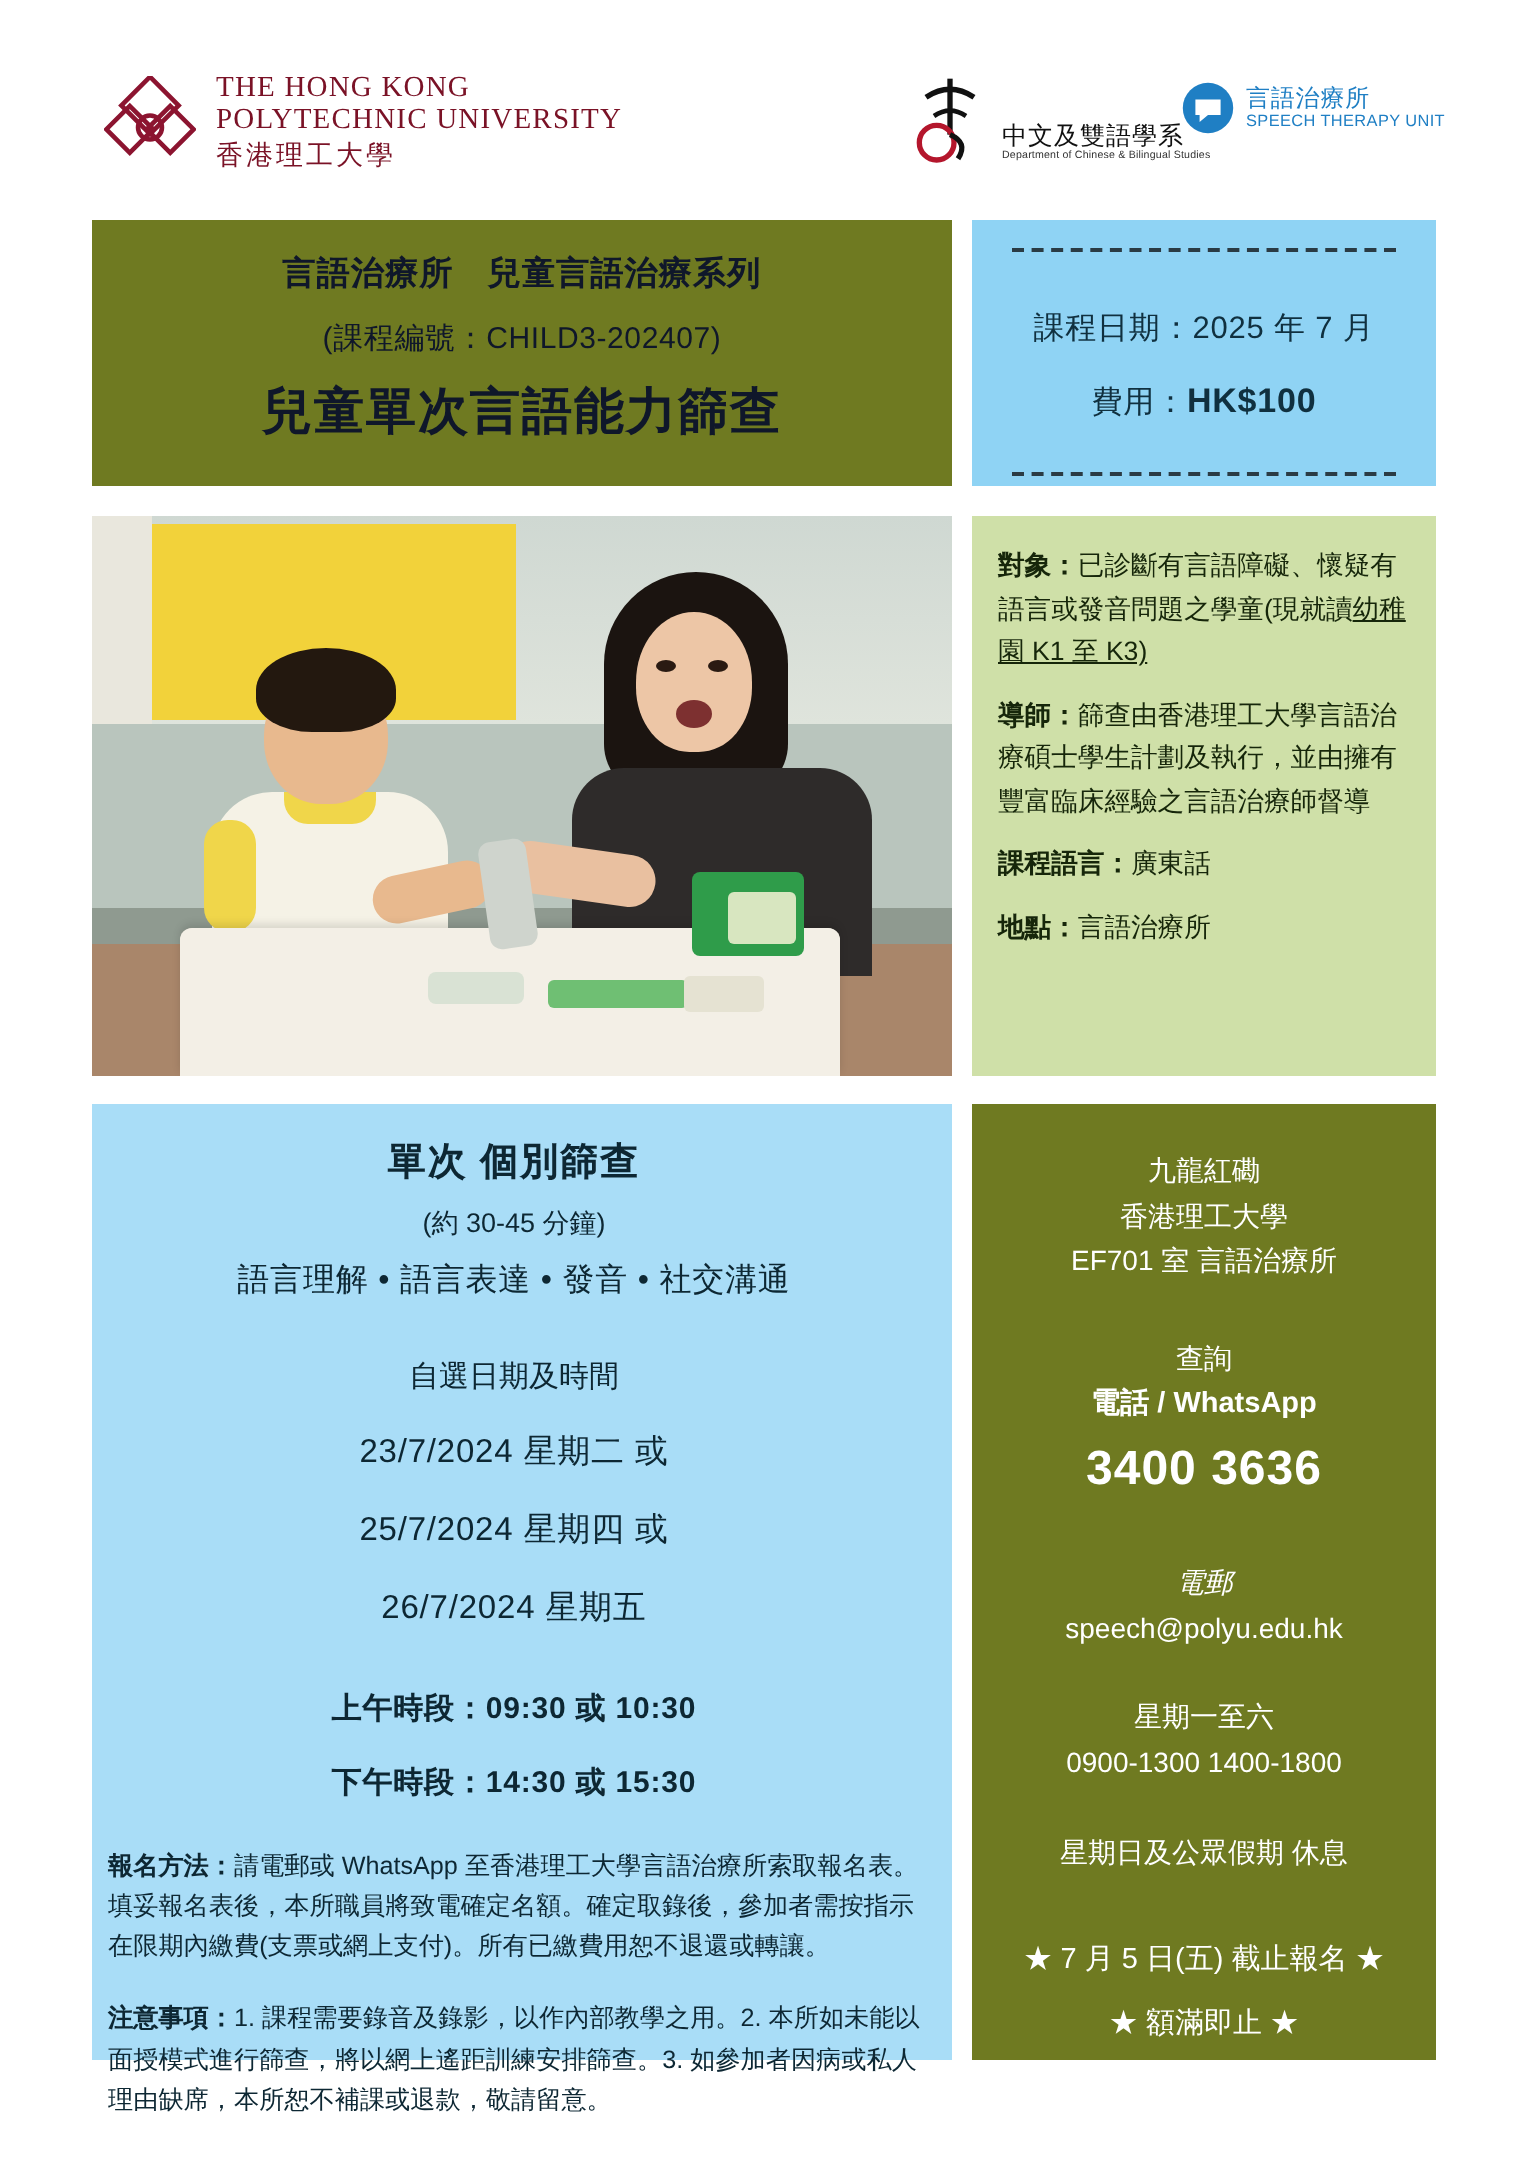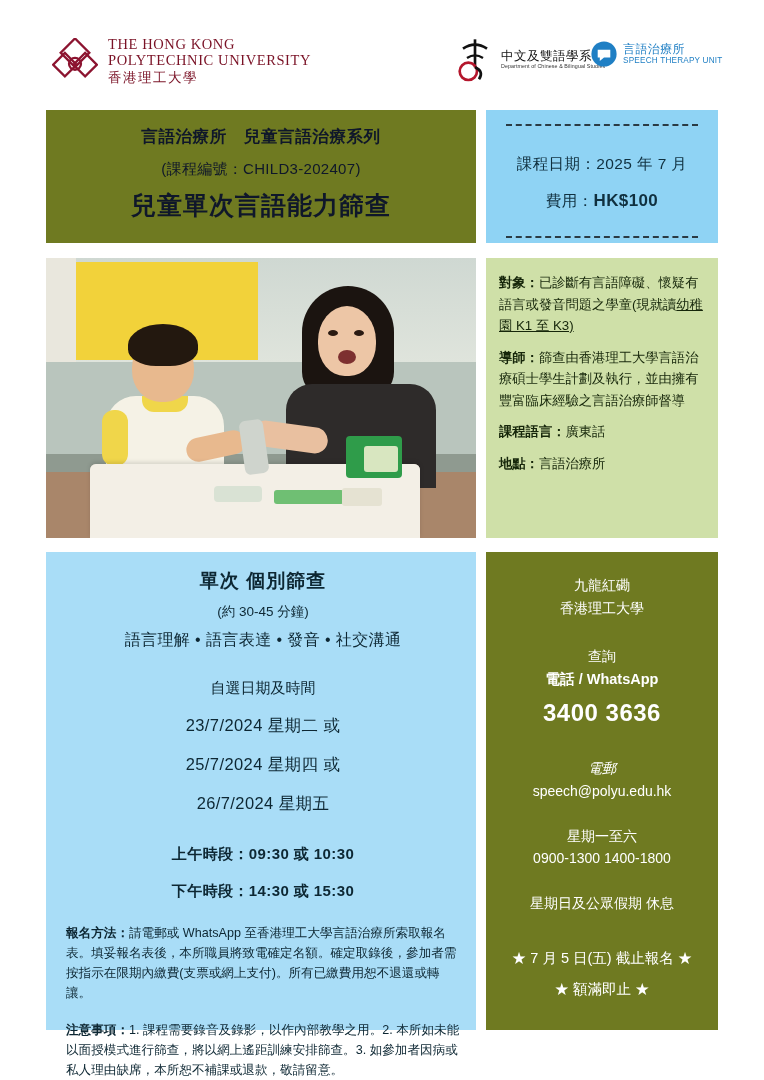"中文及雙語學系" .cbs-logo { align-items: center -> flex-end }
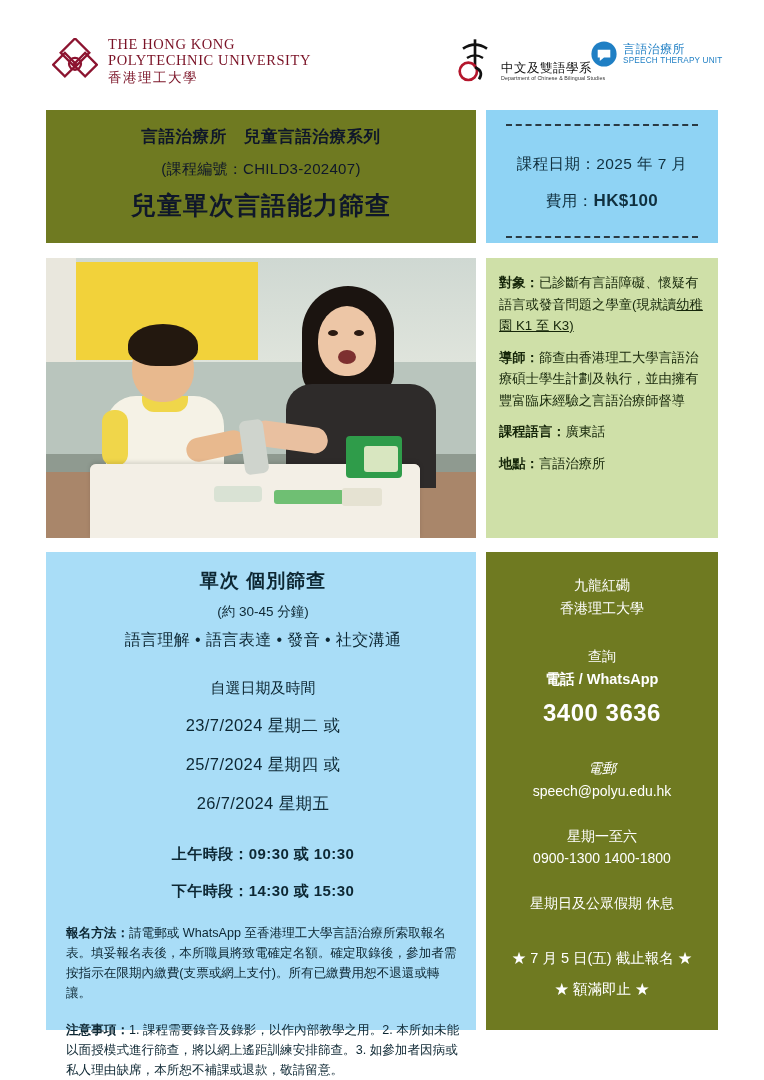"單次 個別篩查" .detail-band { padding: 16px 16px 12px 20px -> 16px 16px 12px 8px }
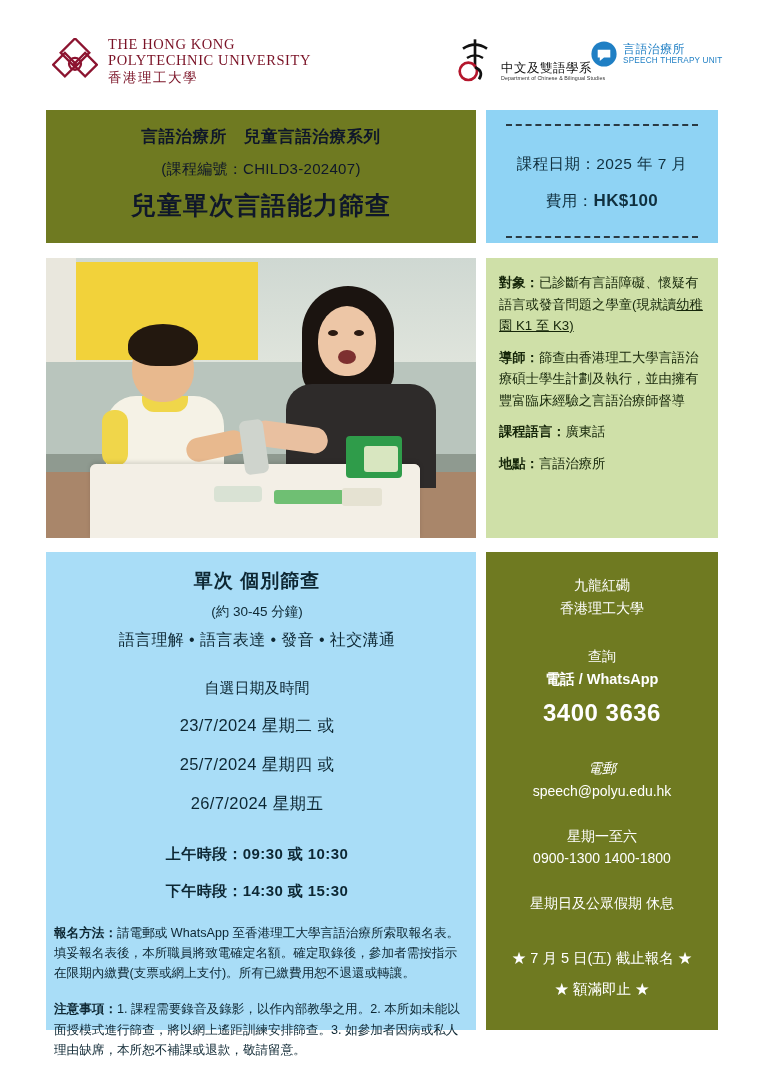"EF701 室 言語治療所" div.c-addr { html: none -> <div>EF701 室 言語治療所</div> }
